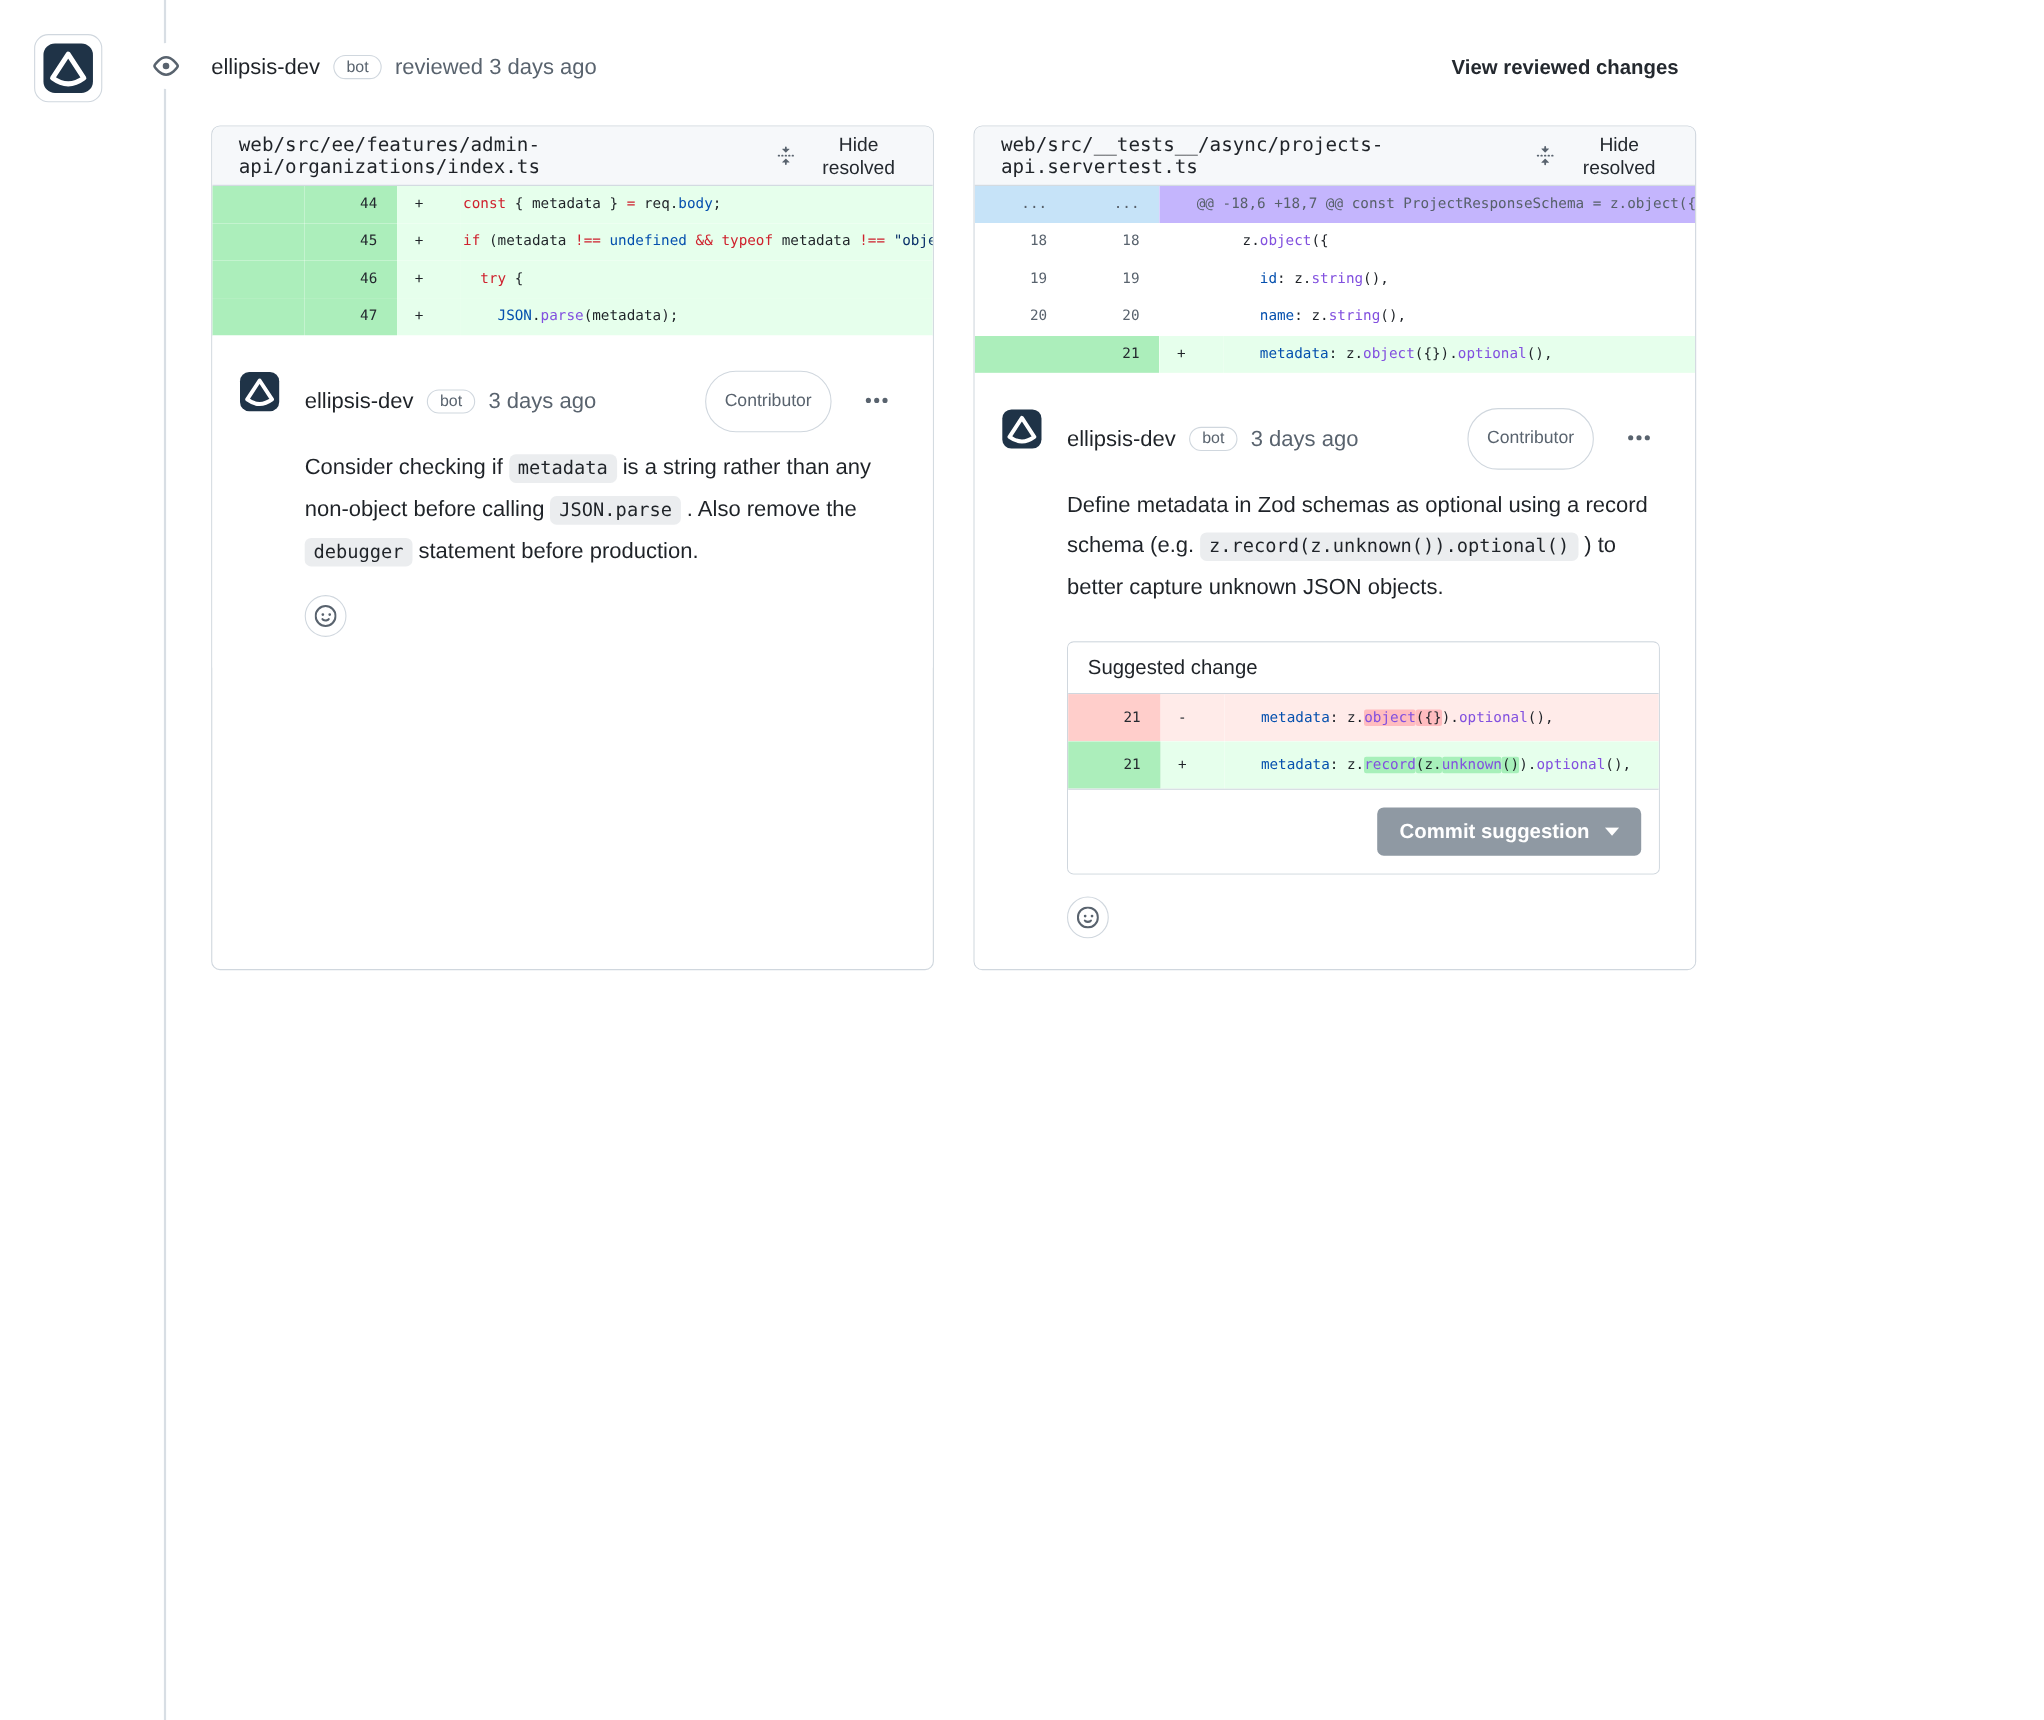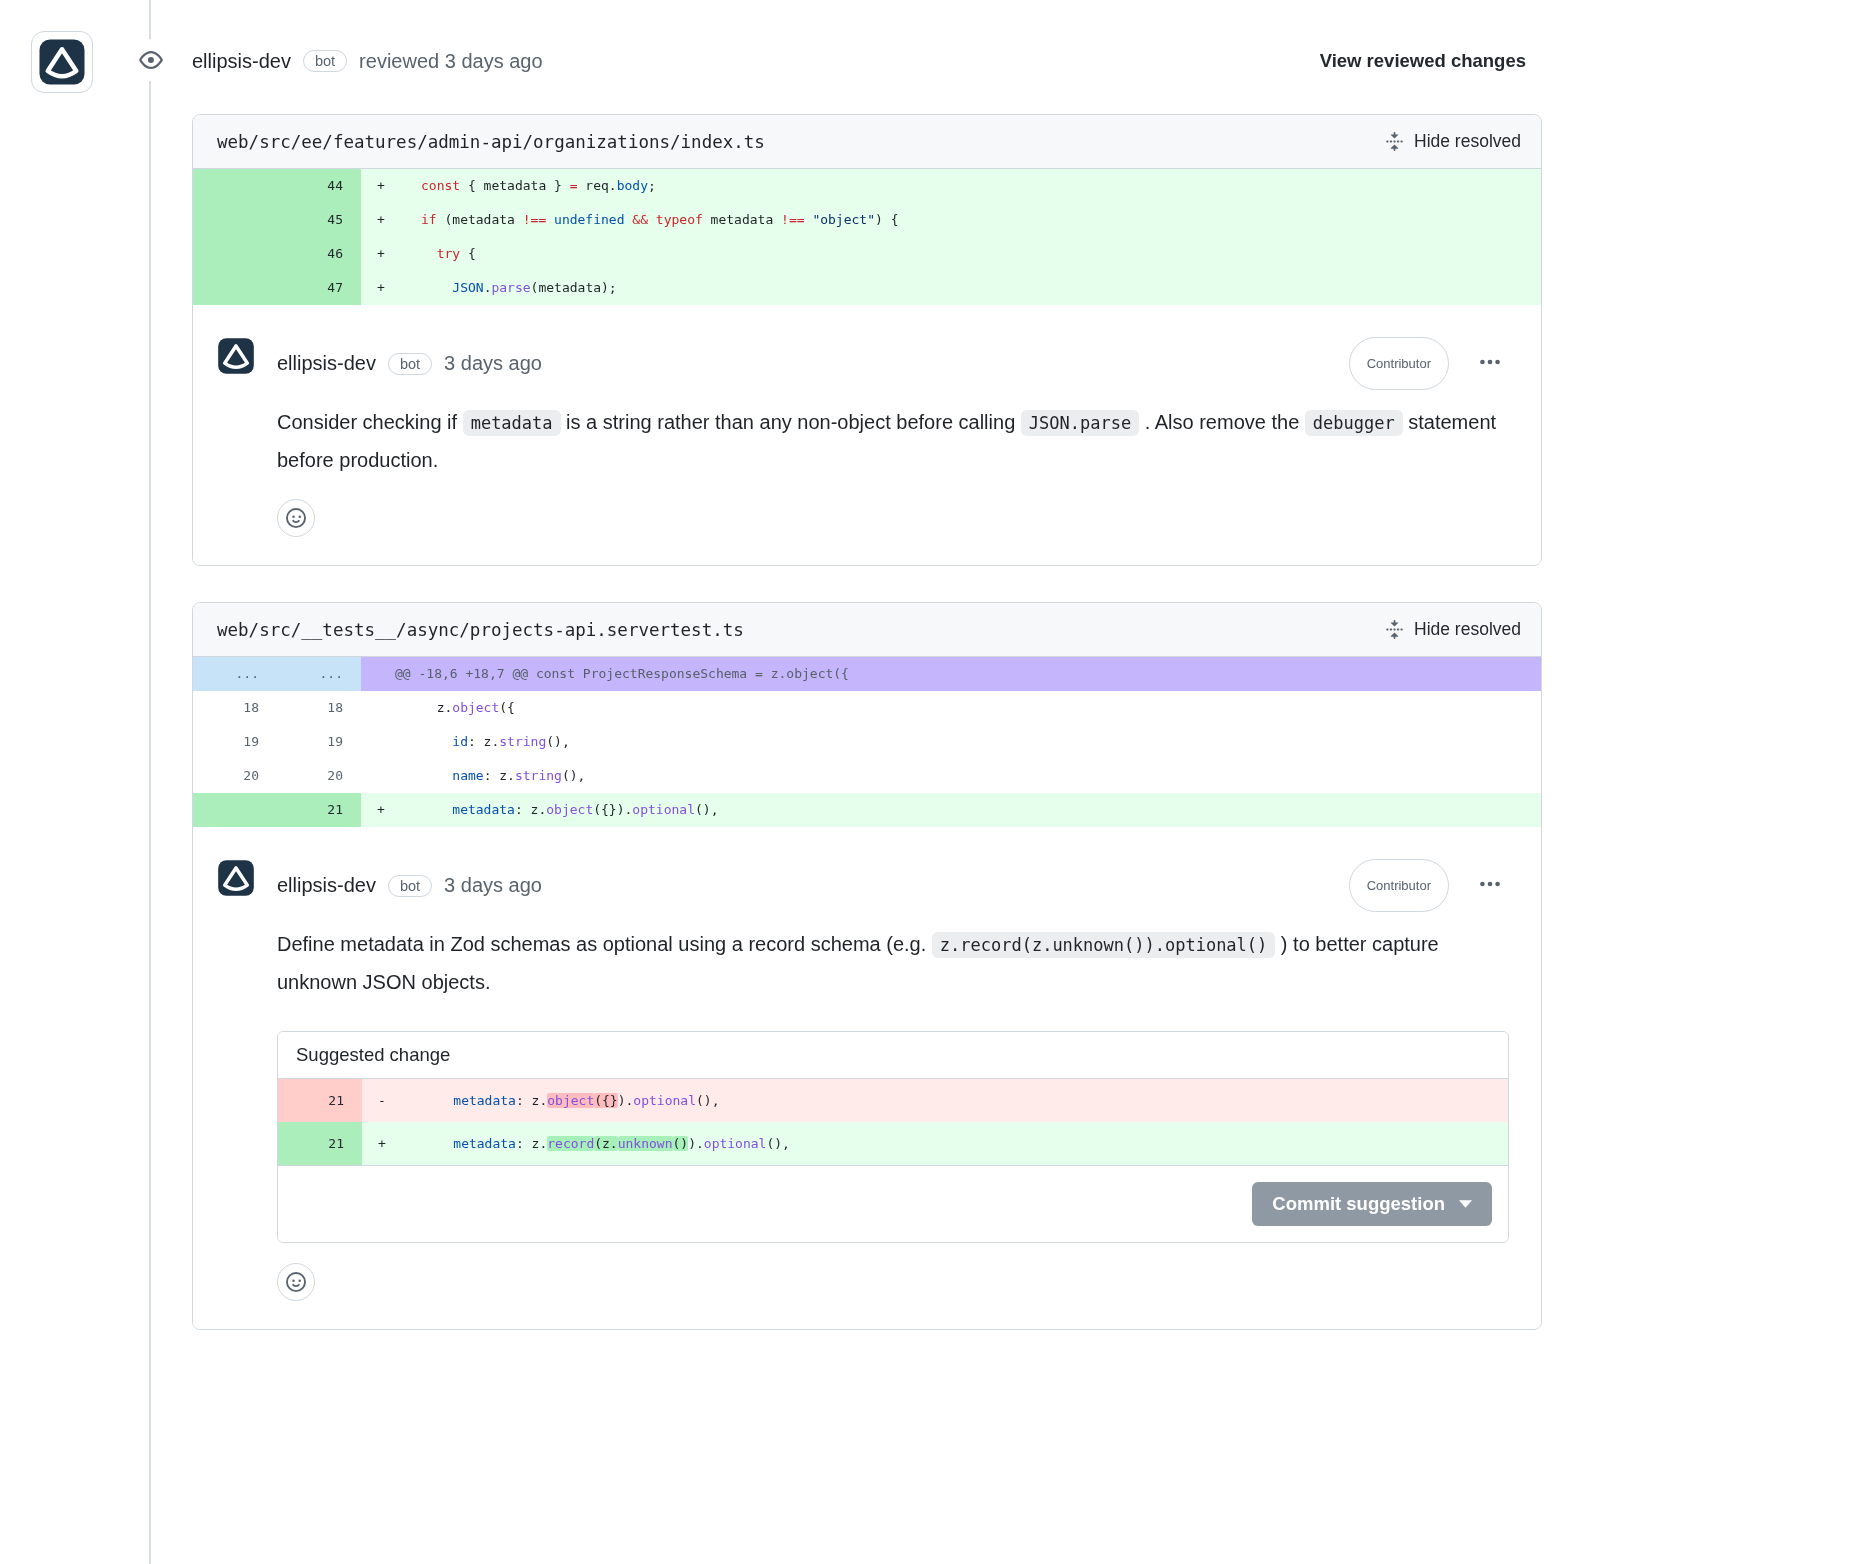"web/src/ee/features/admin-api/organizati" .content { flex-direction: column -> row }
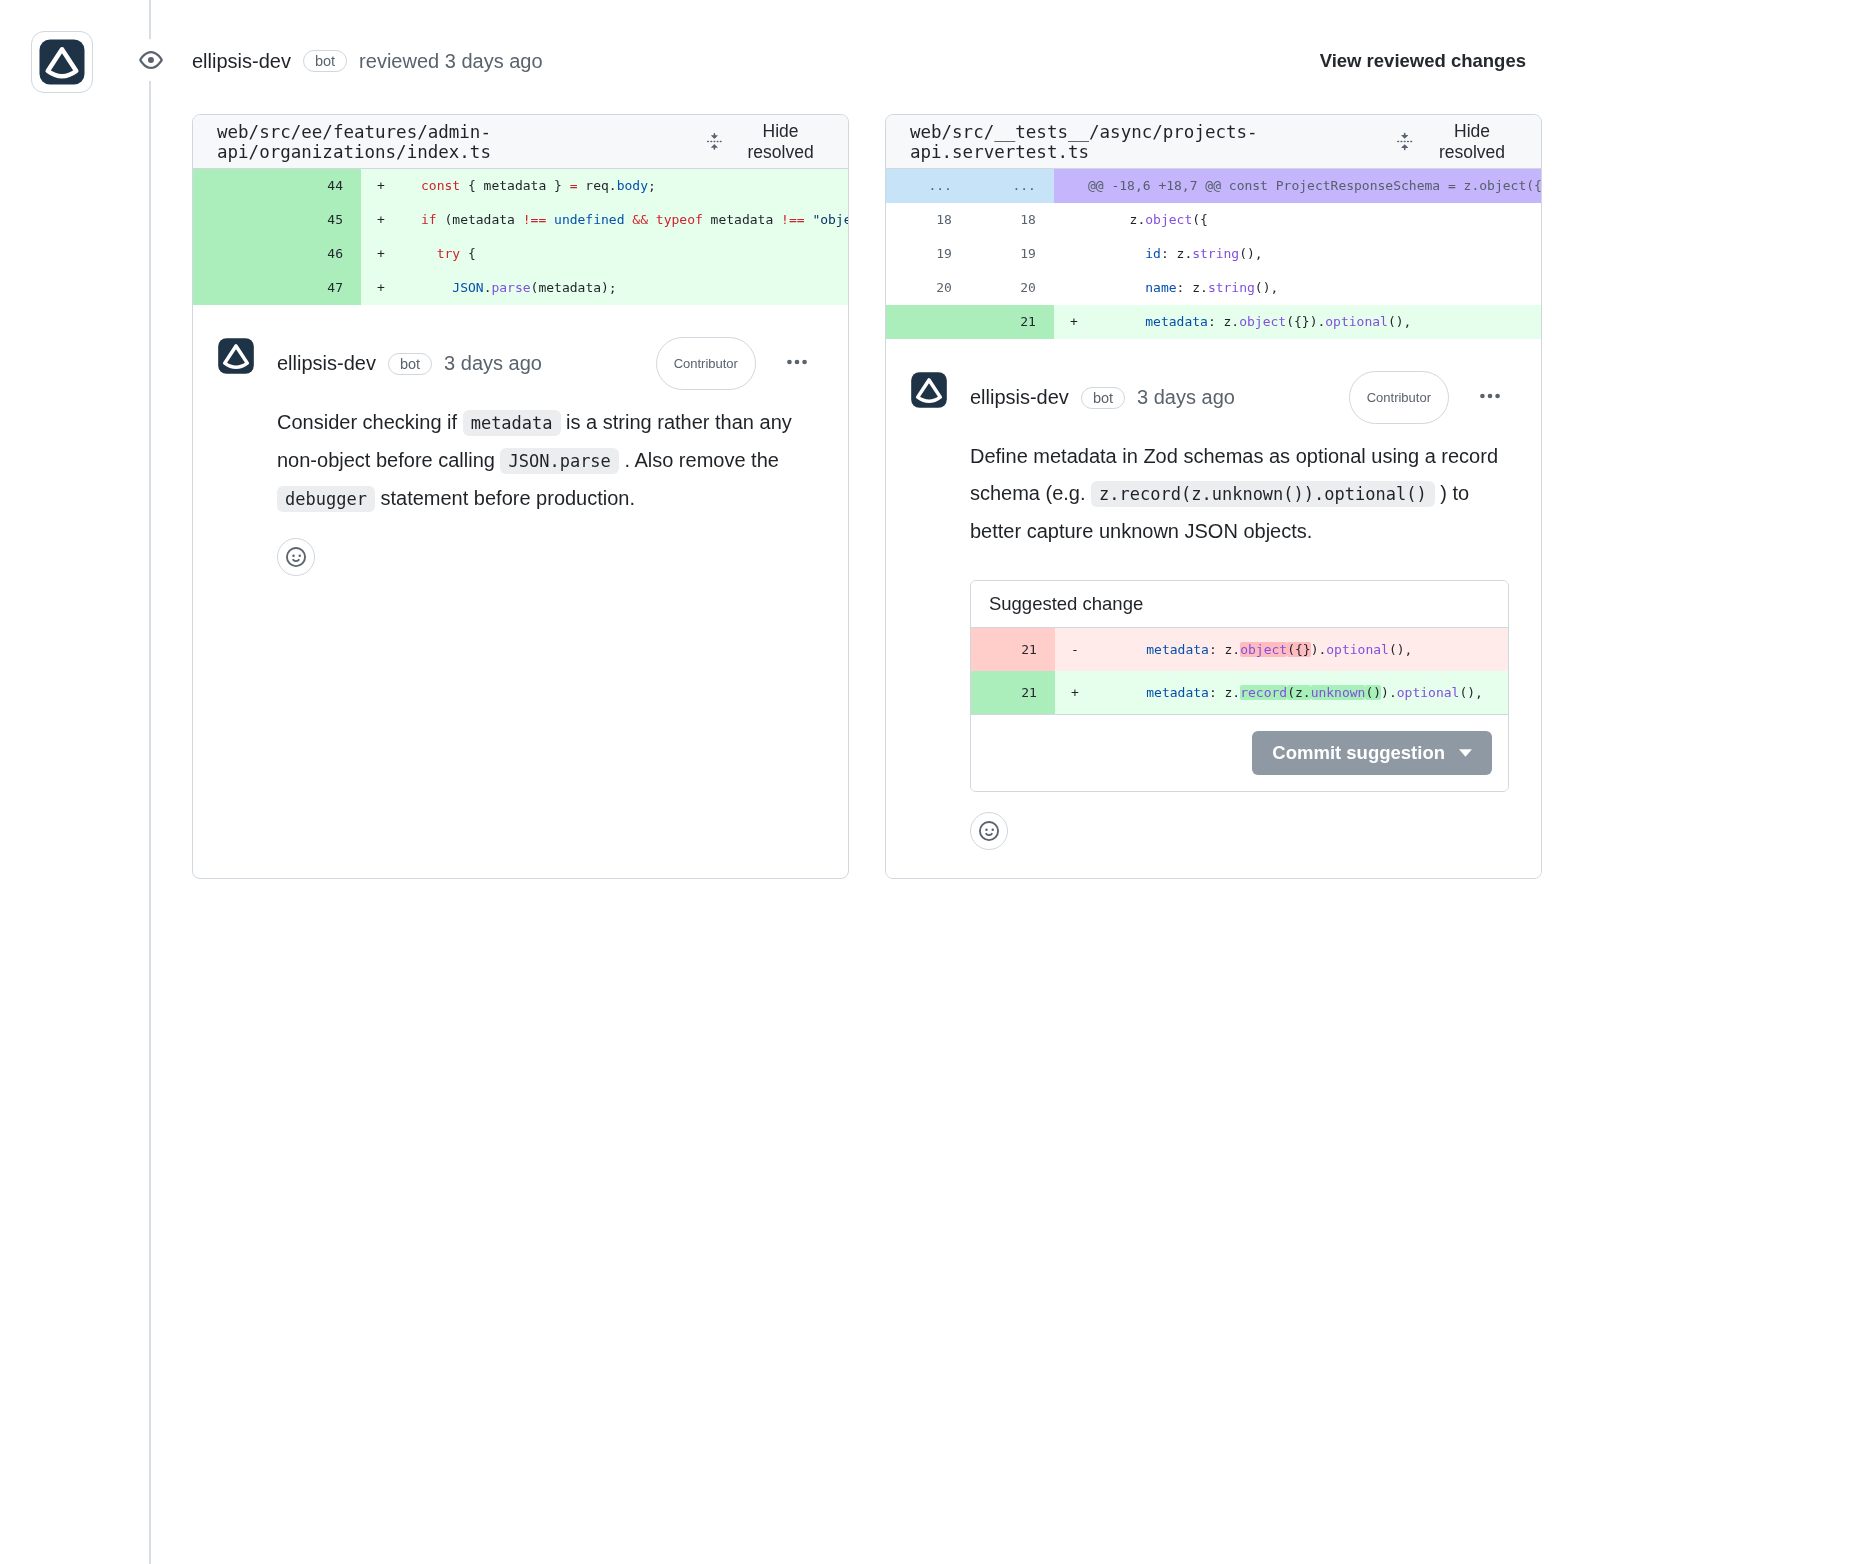"Contributor" .role-pill { font-size: 13px -> 16px }
